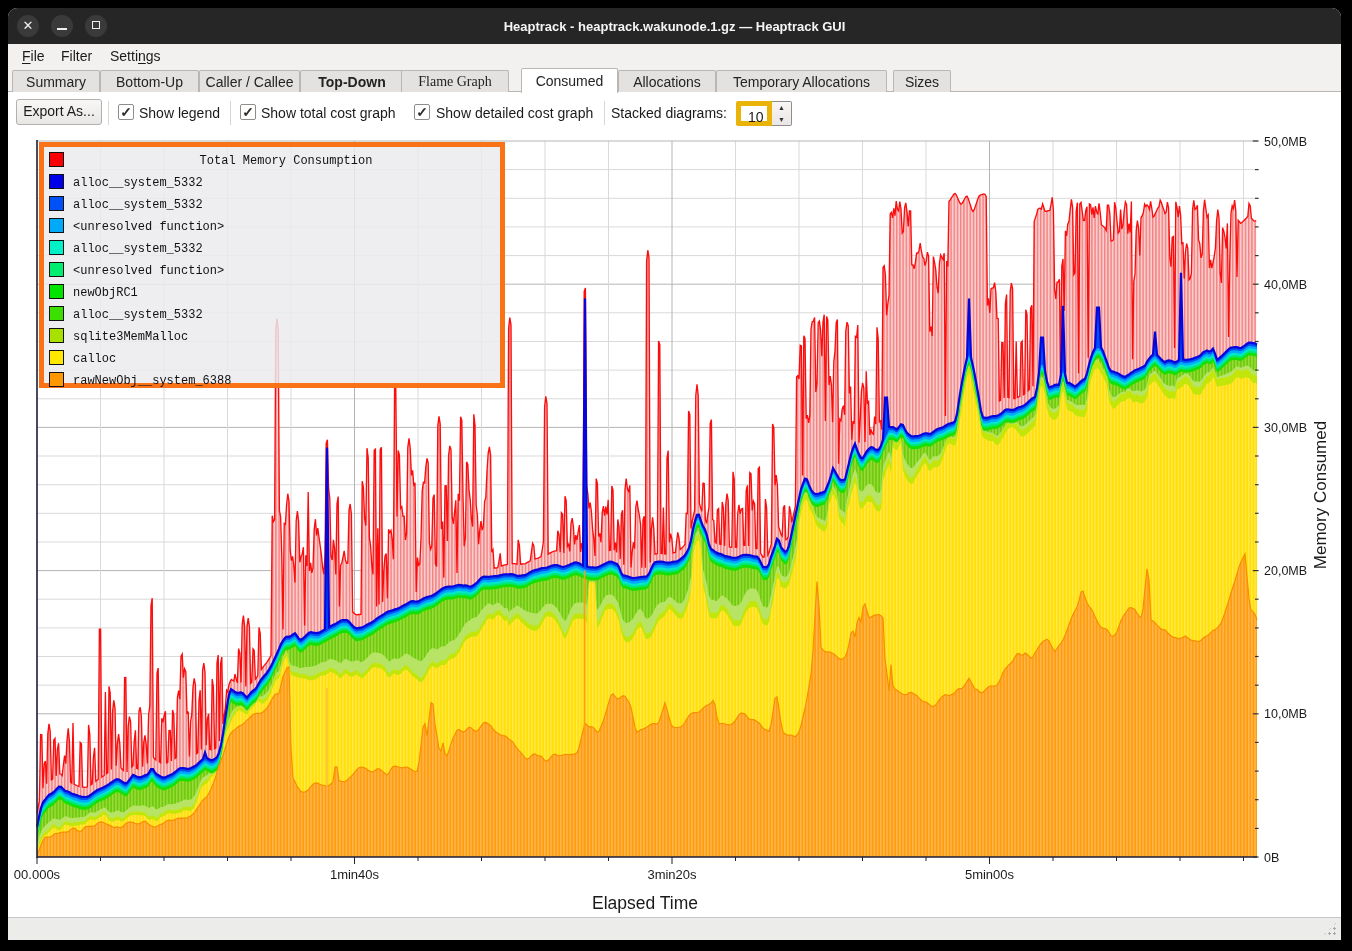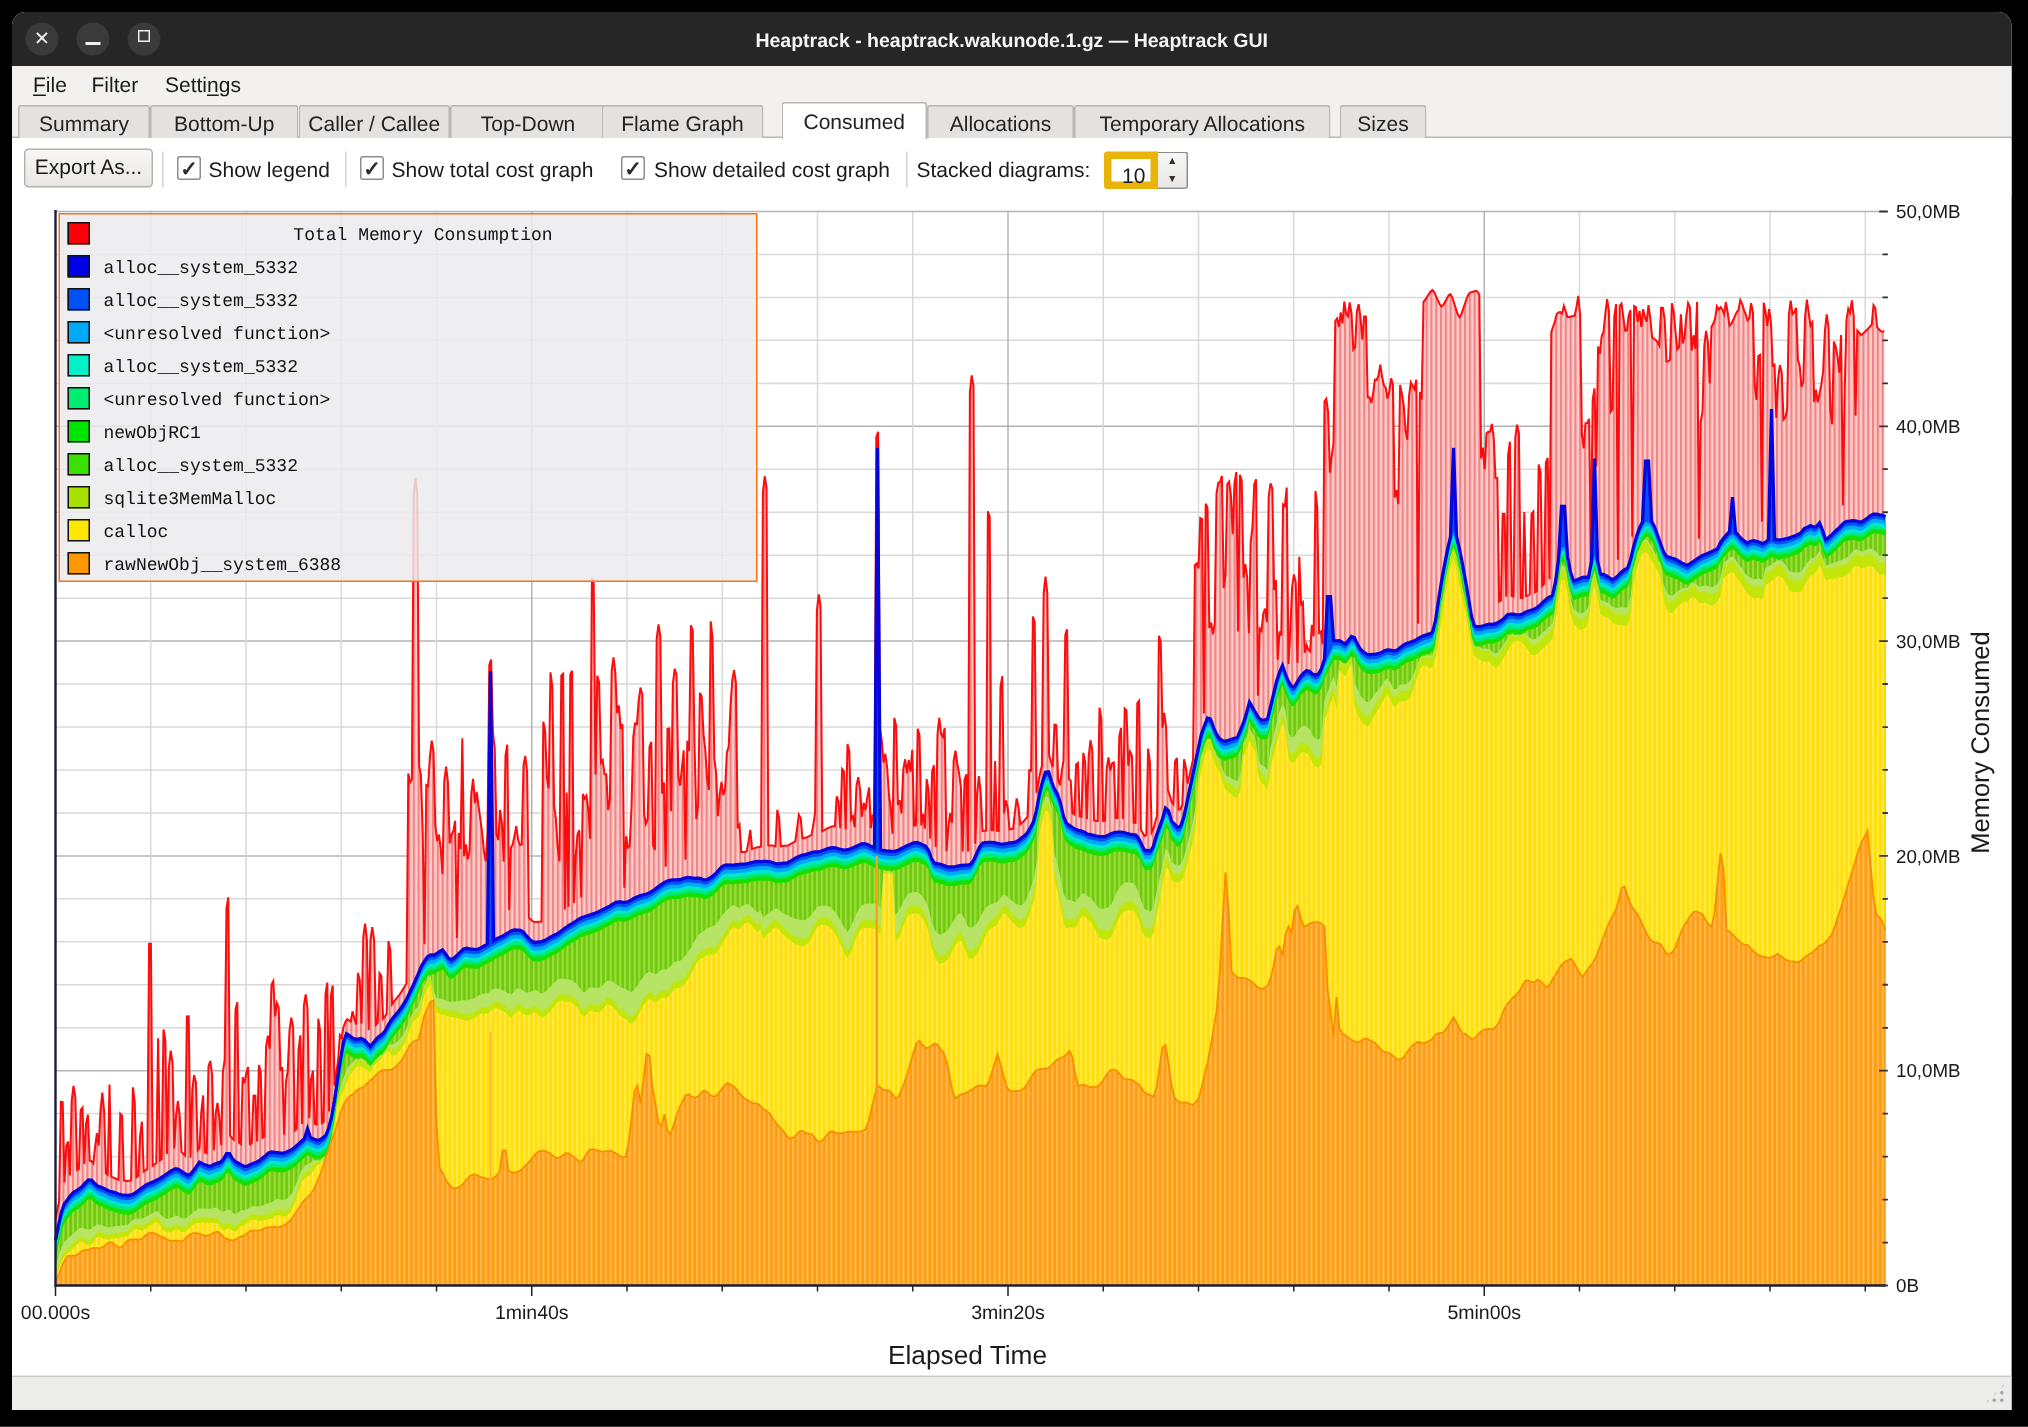"Top-Down" div.tab { font-weight: none -> bold }
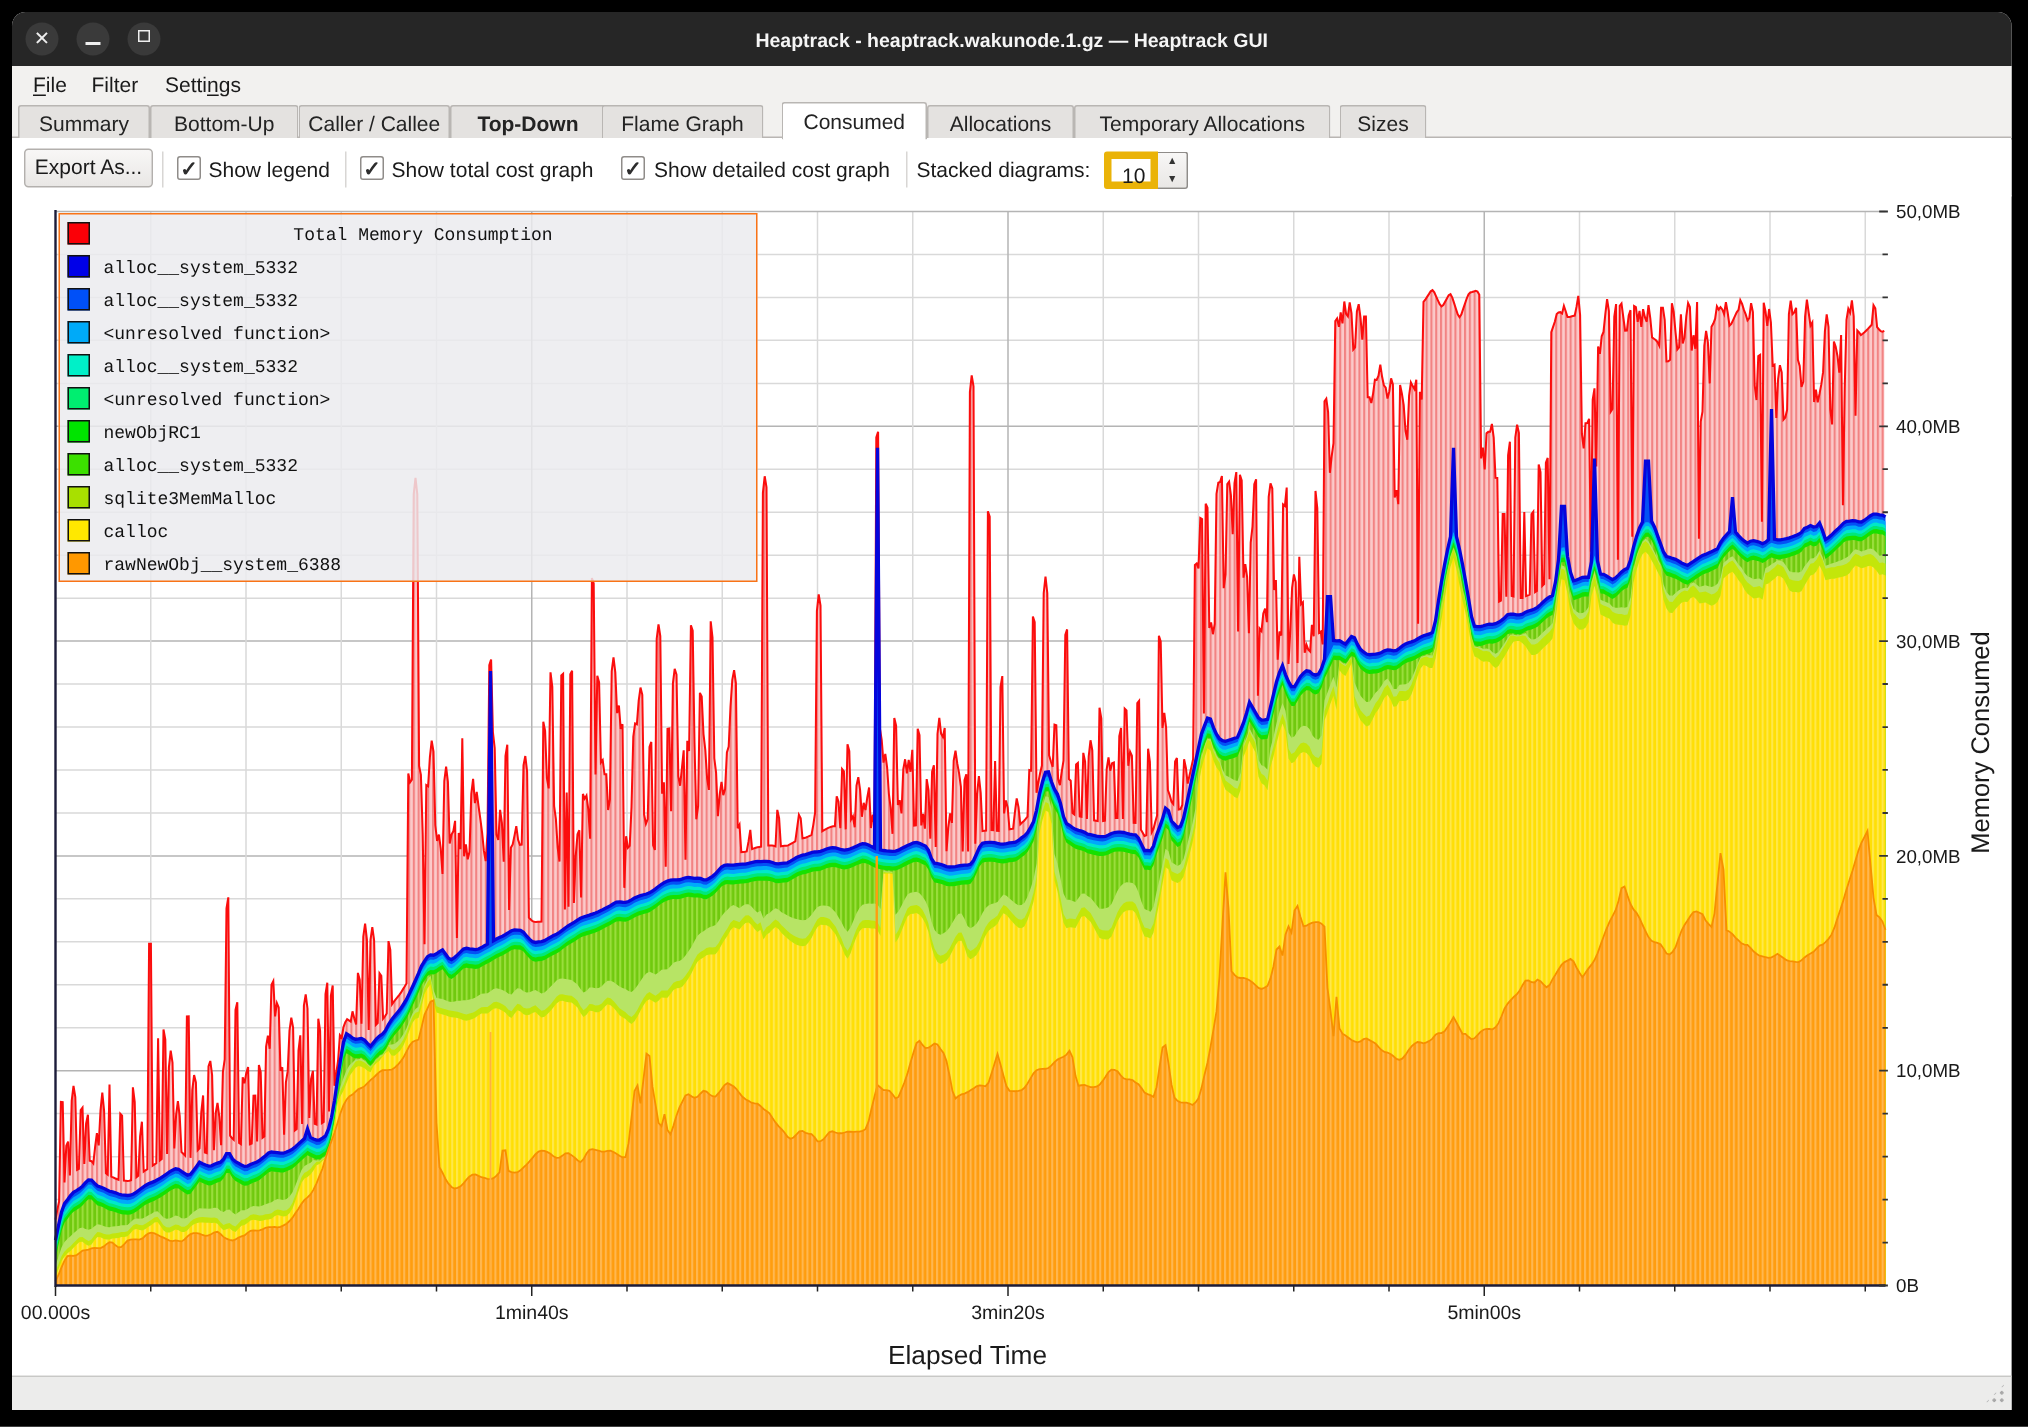"Flame Graph" div.tab { font-family: none -> Liberation Serif, serif }
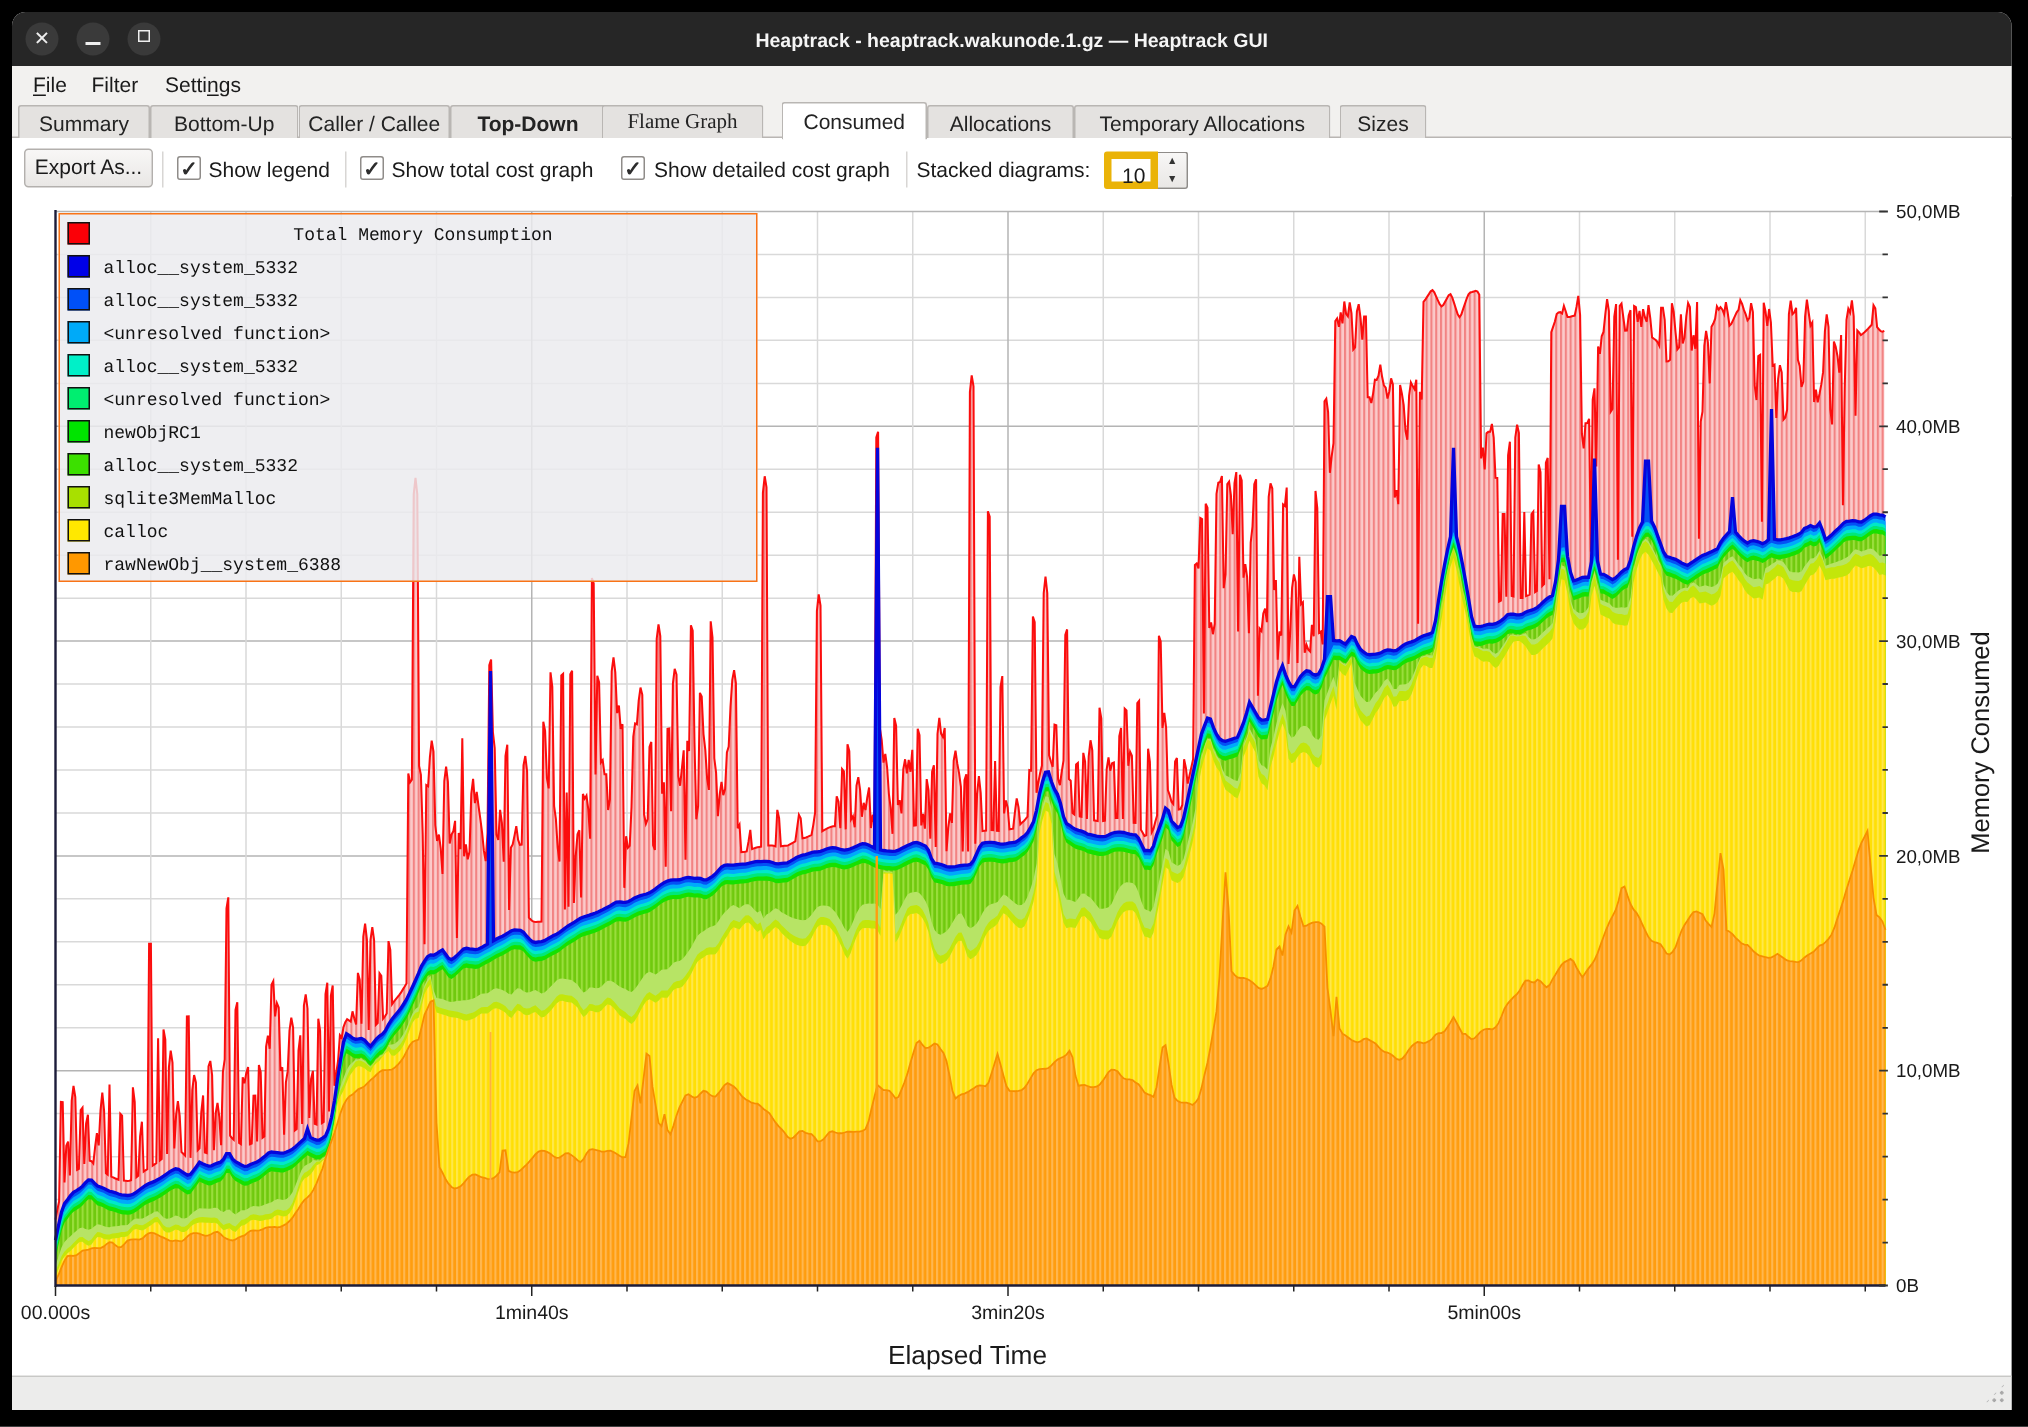"Total Memory Consumption" .legend { border: 1px solid #f97316 -> 5px solid #f97316 }
